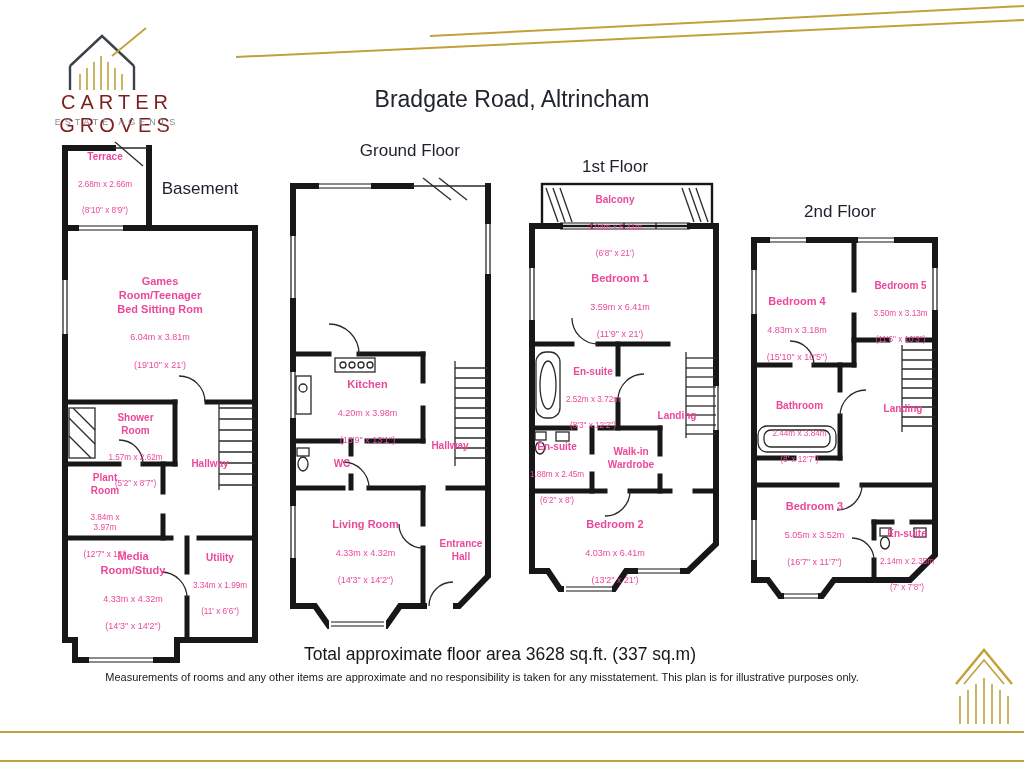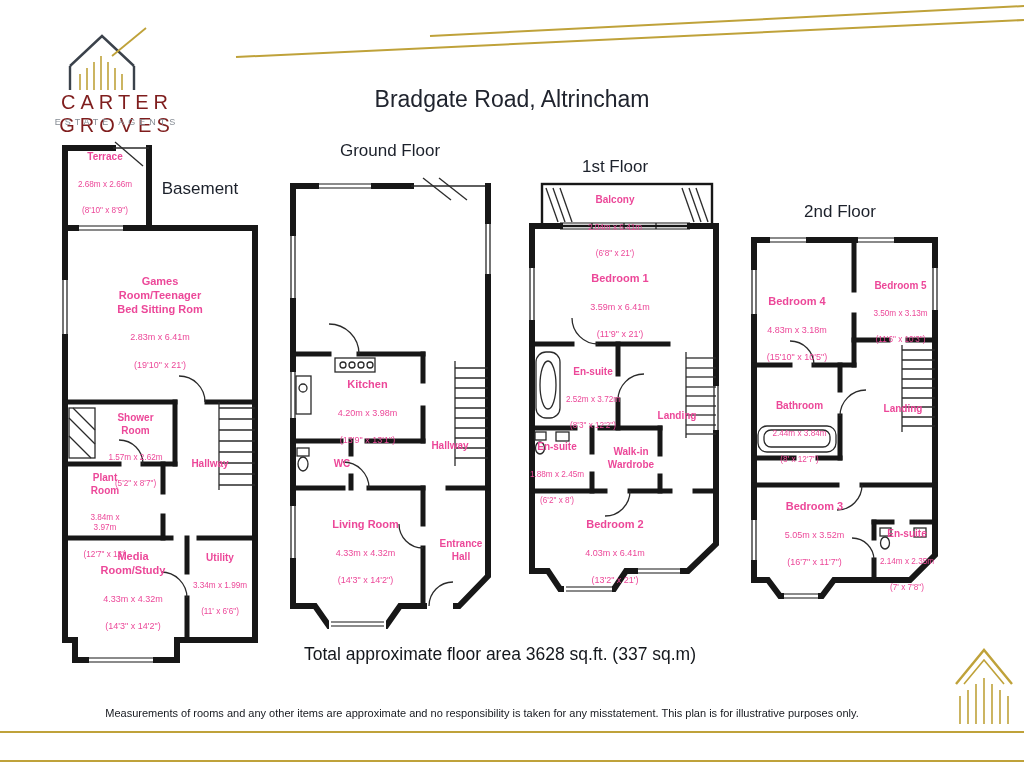"Ground Floor" div.floor-title { text-align: none -> right }
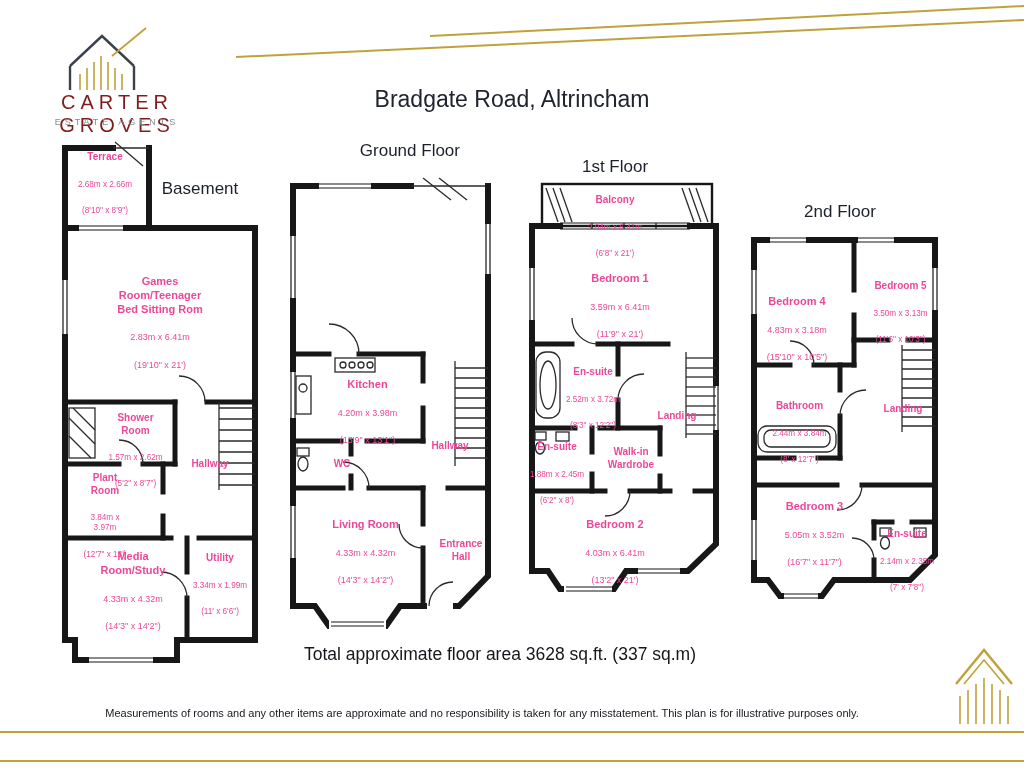"2.83m x 6.41m" span.rdim { text: 2.83m x 6.41m -> 6.04m x 3.81m }
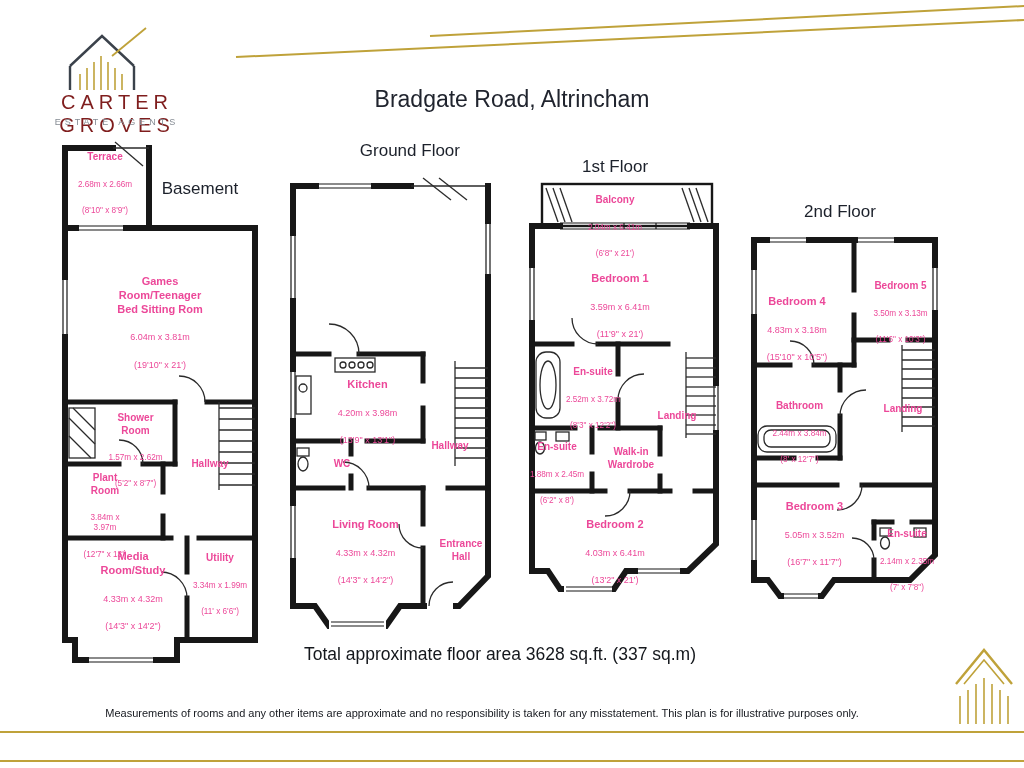"Measurements of rooms and any" .footer-disc { margin-top: 36px -> none }
